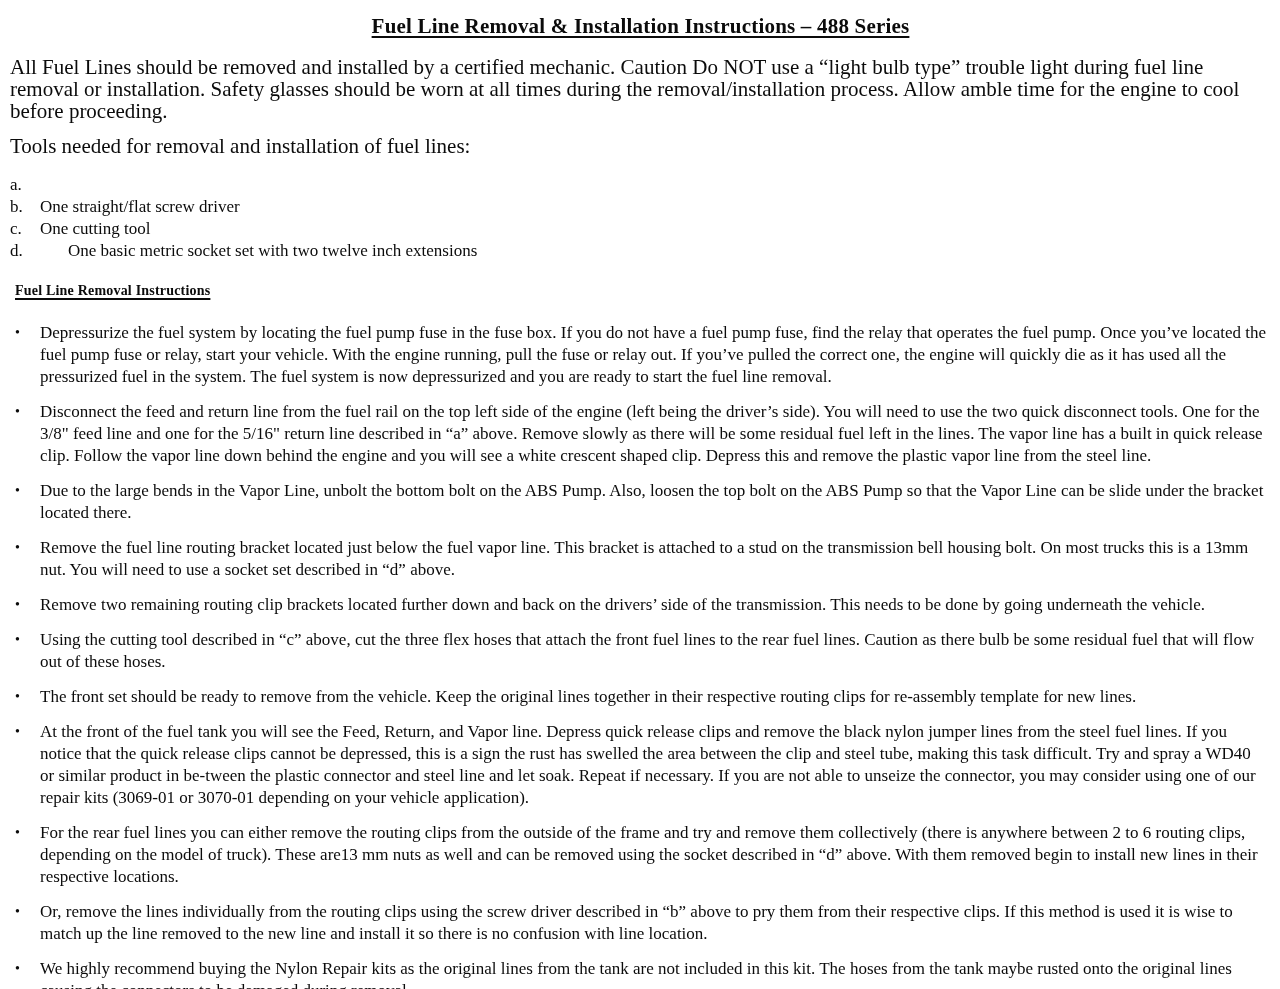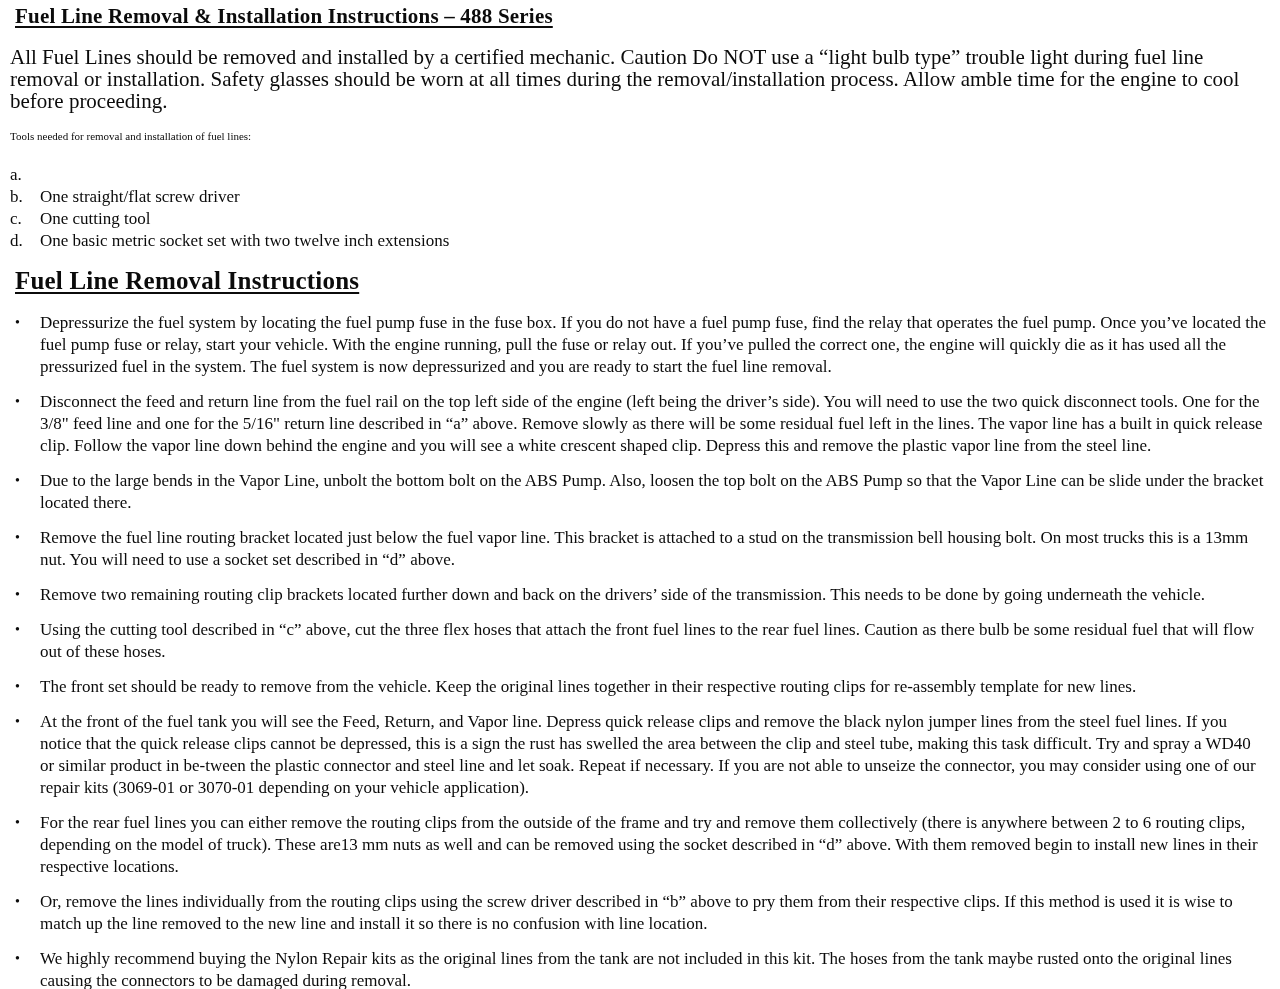"Fuel Line Removal & Installation" h1.doc-title { margin: 0 0 17px 5px -> 10px 0 17px 5px; text-align: none -> center }
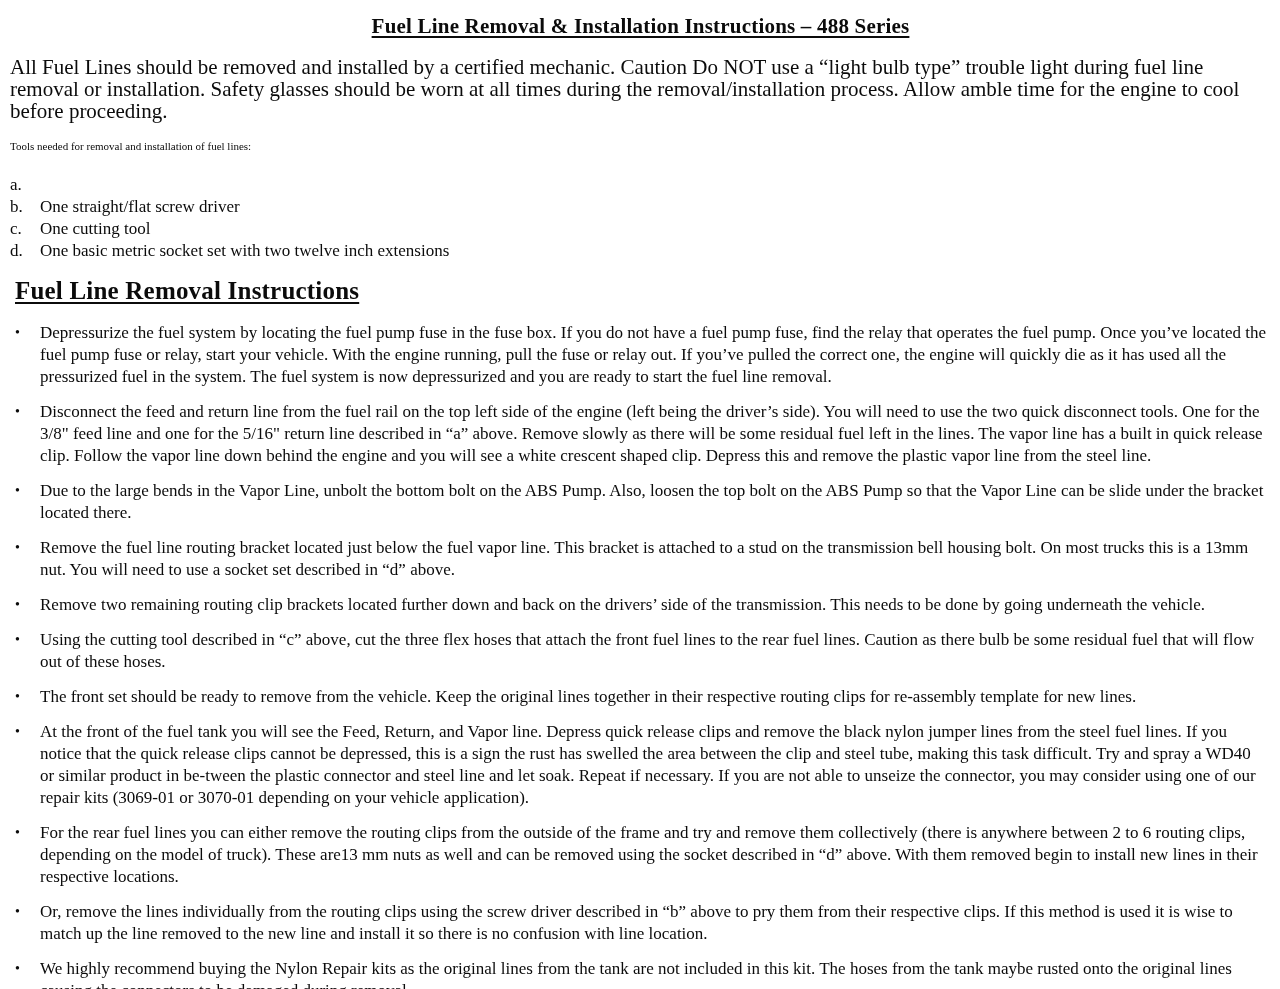"Tools needed for removal and" .tools-para { font-size: 11px -> 21px }
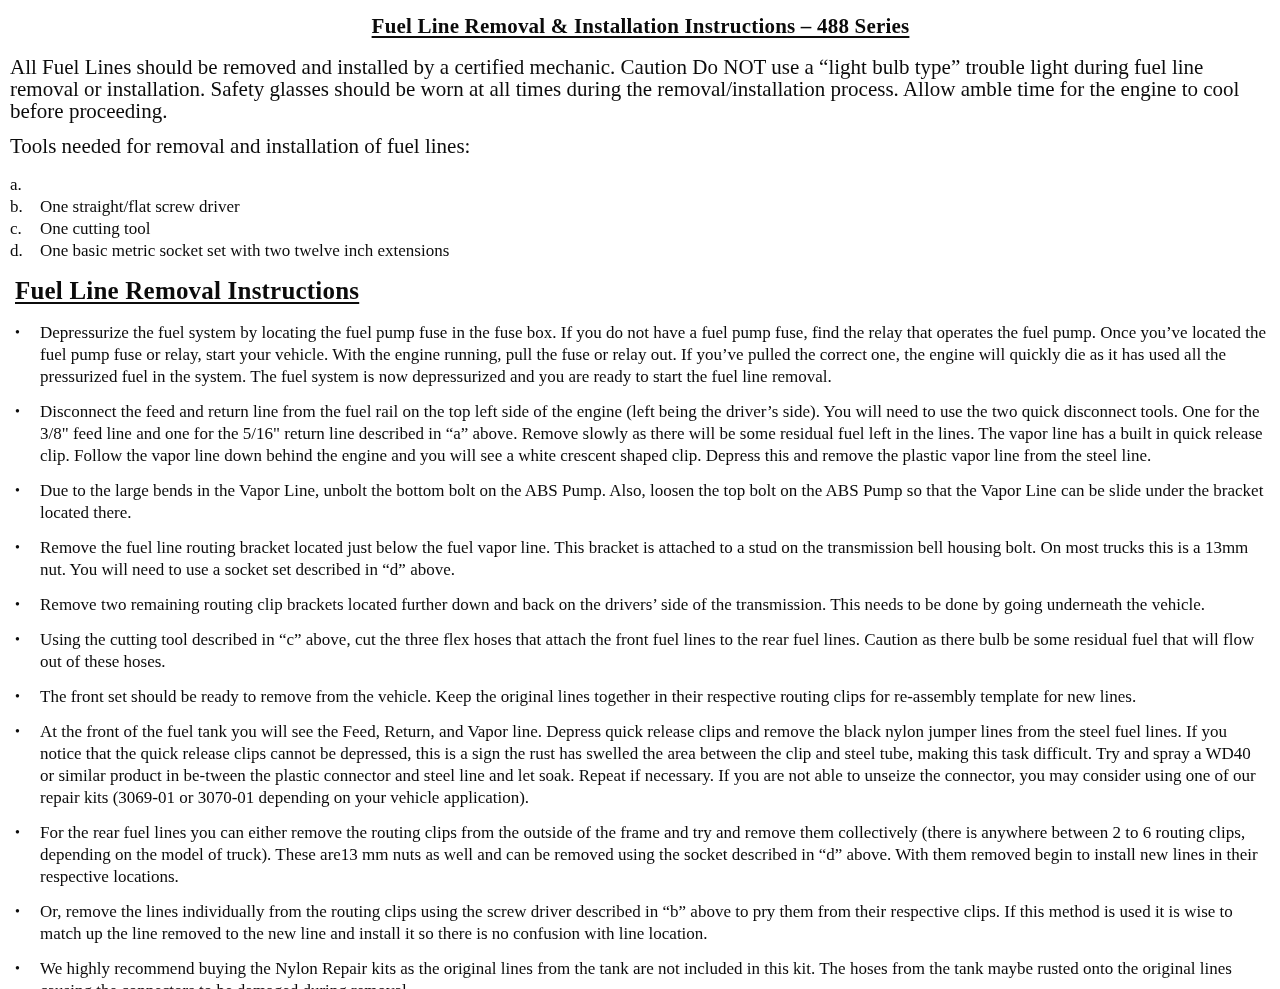"One basic metric socket set" .t-body .t-line { margin-left: none -> 28px }
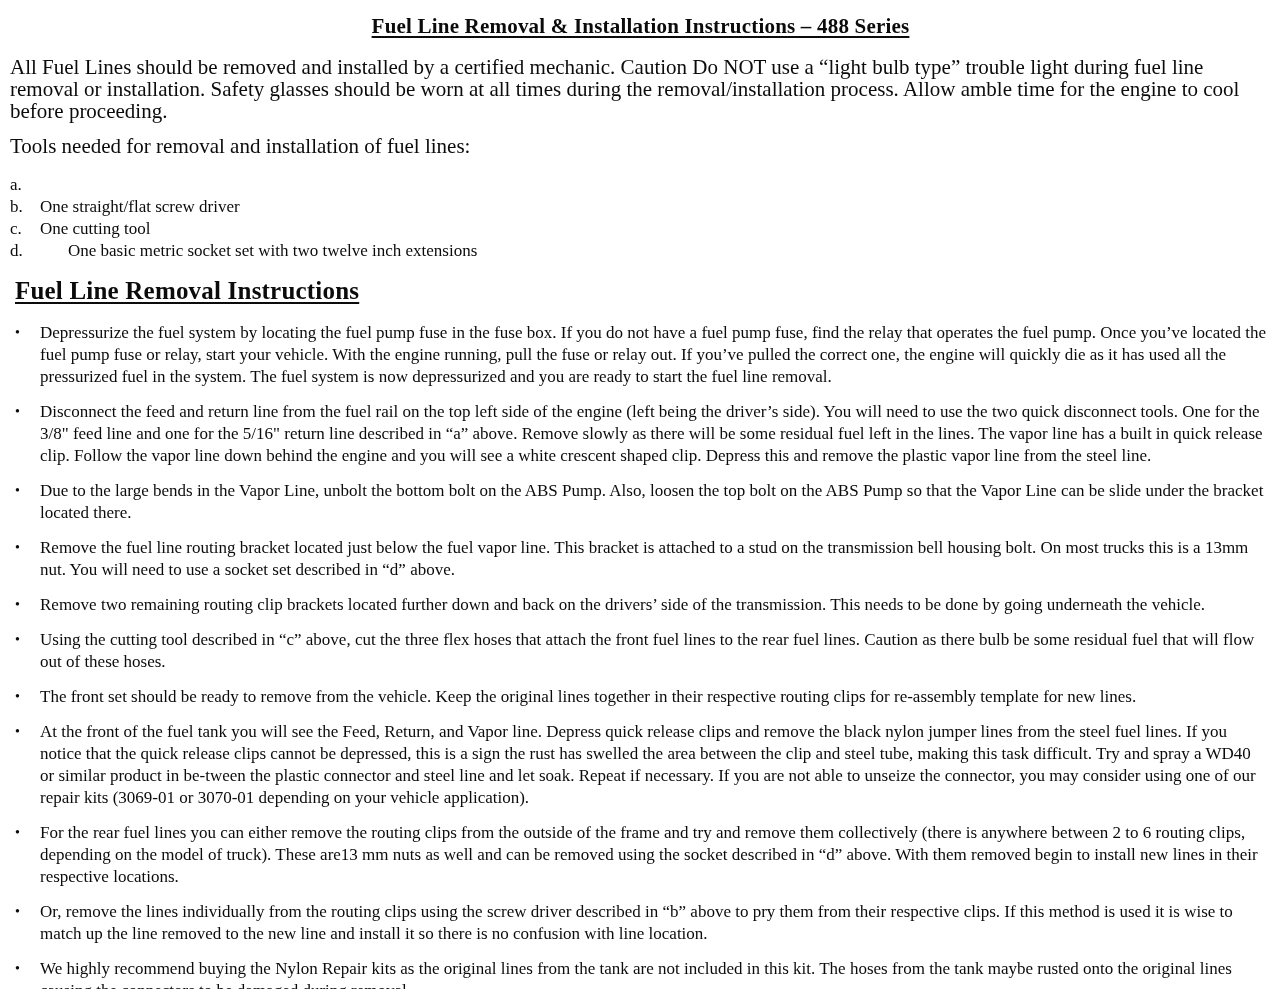"Fuel Line Removal Instructions" h2.section-title { font-size: 25px -> 14px }
